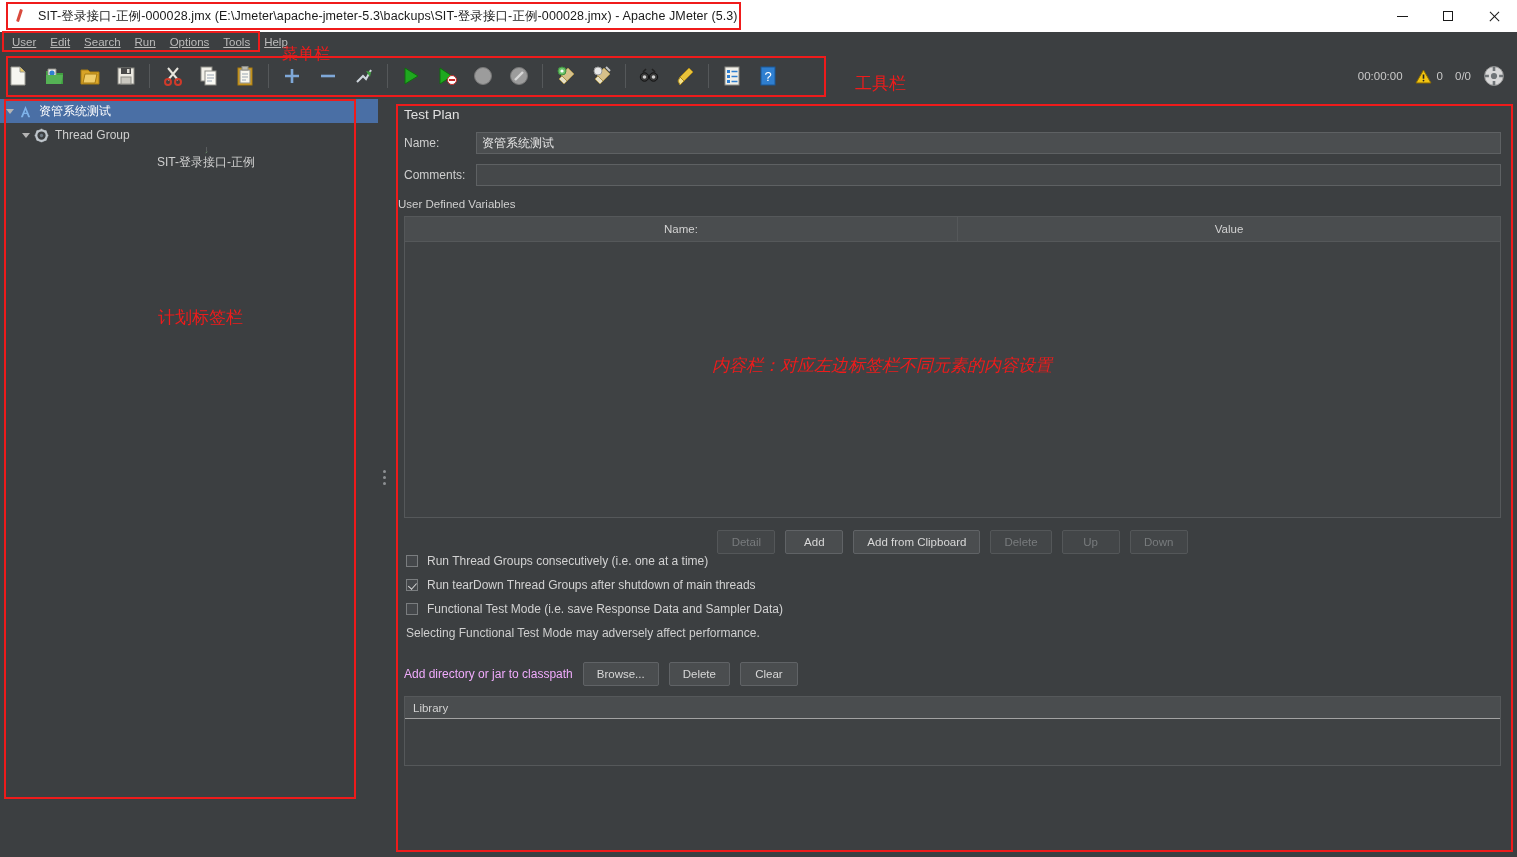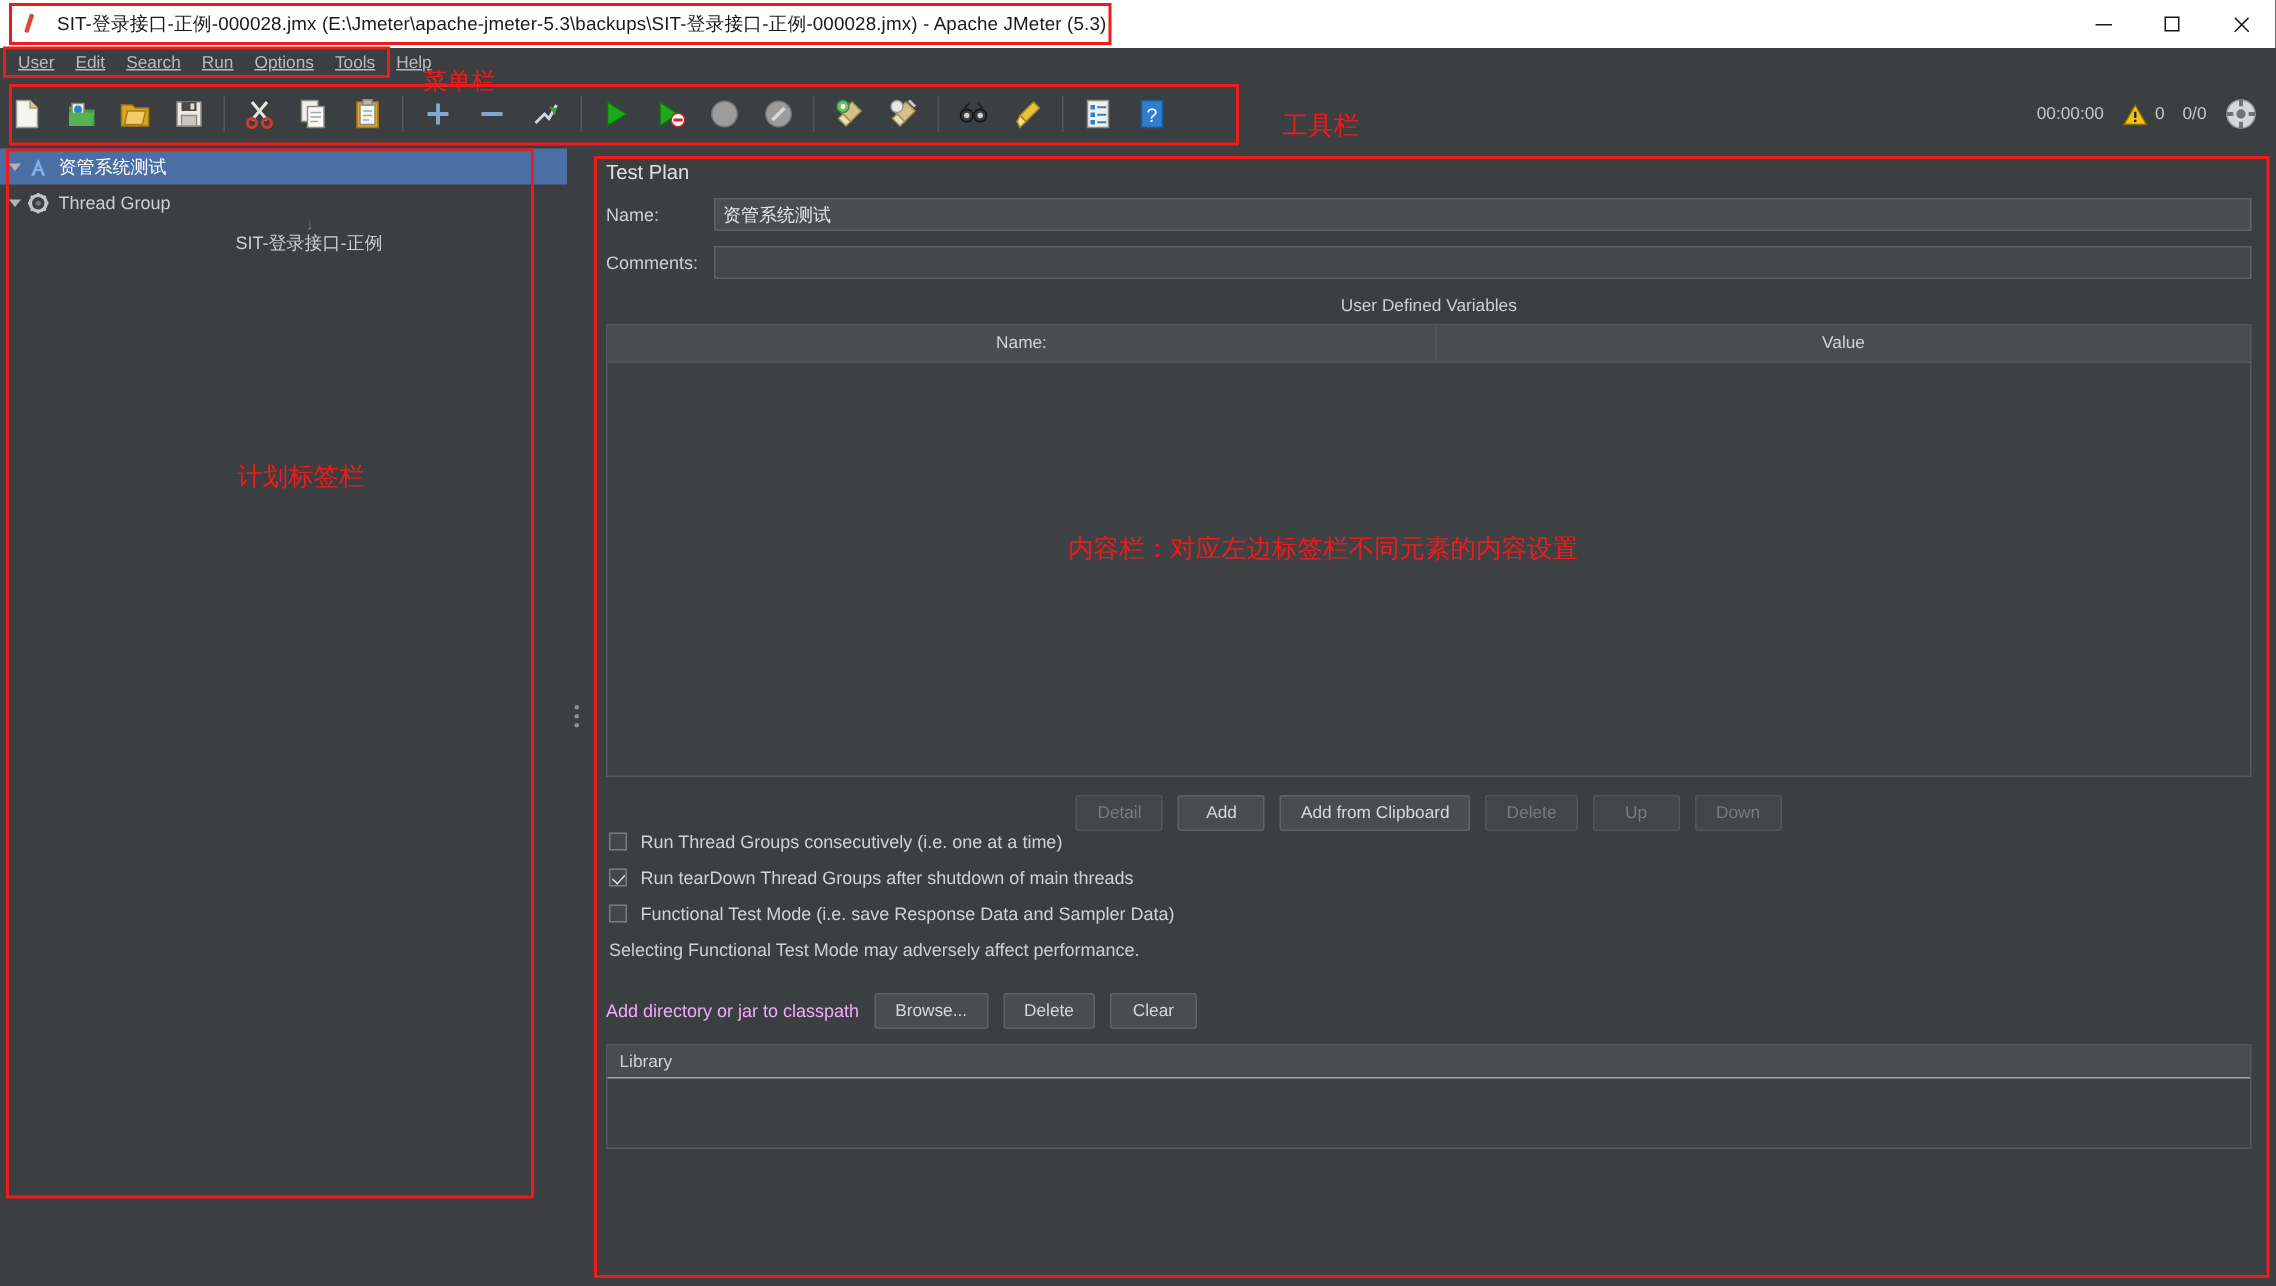"Thread Group" div.tree-row { padding-left: 2px -> 18px }
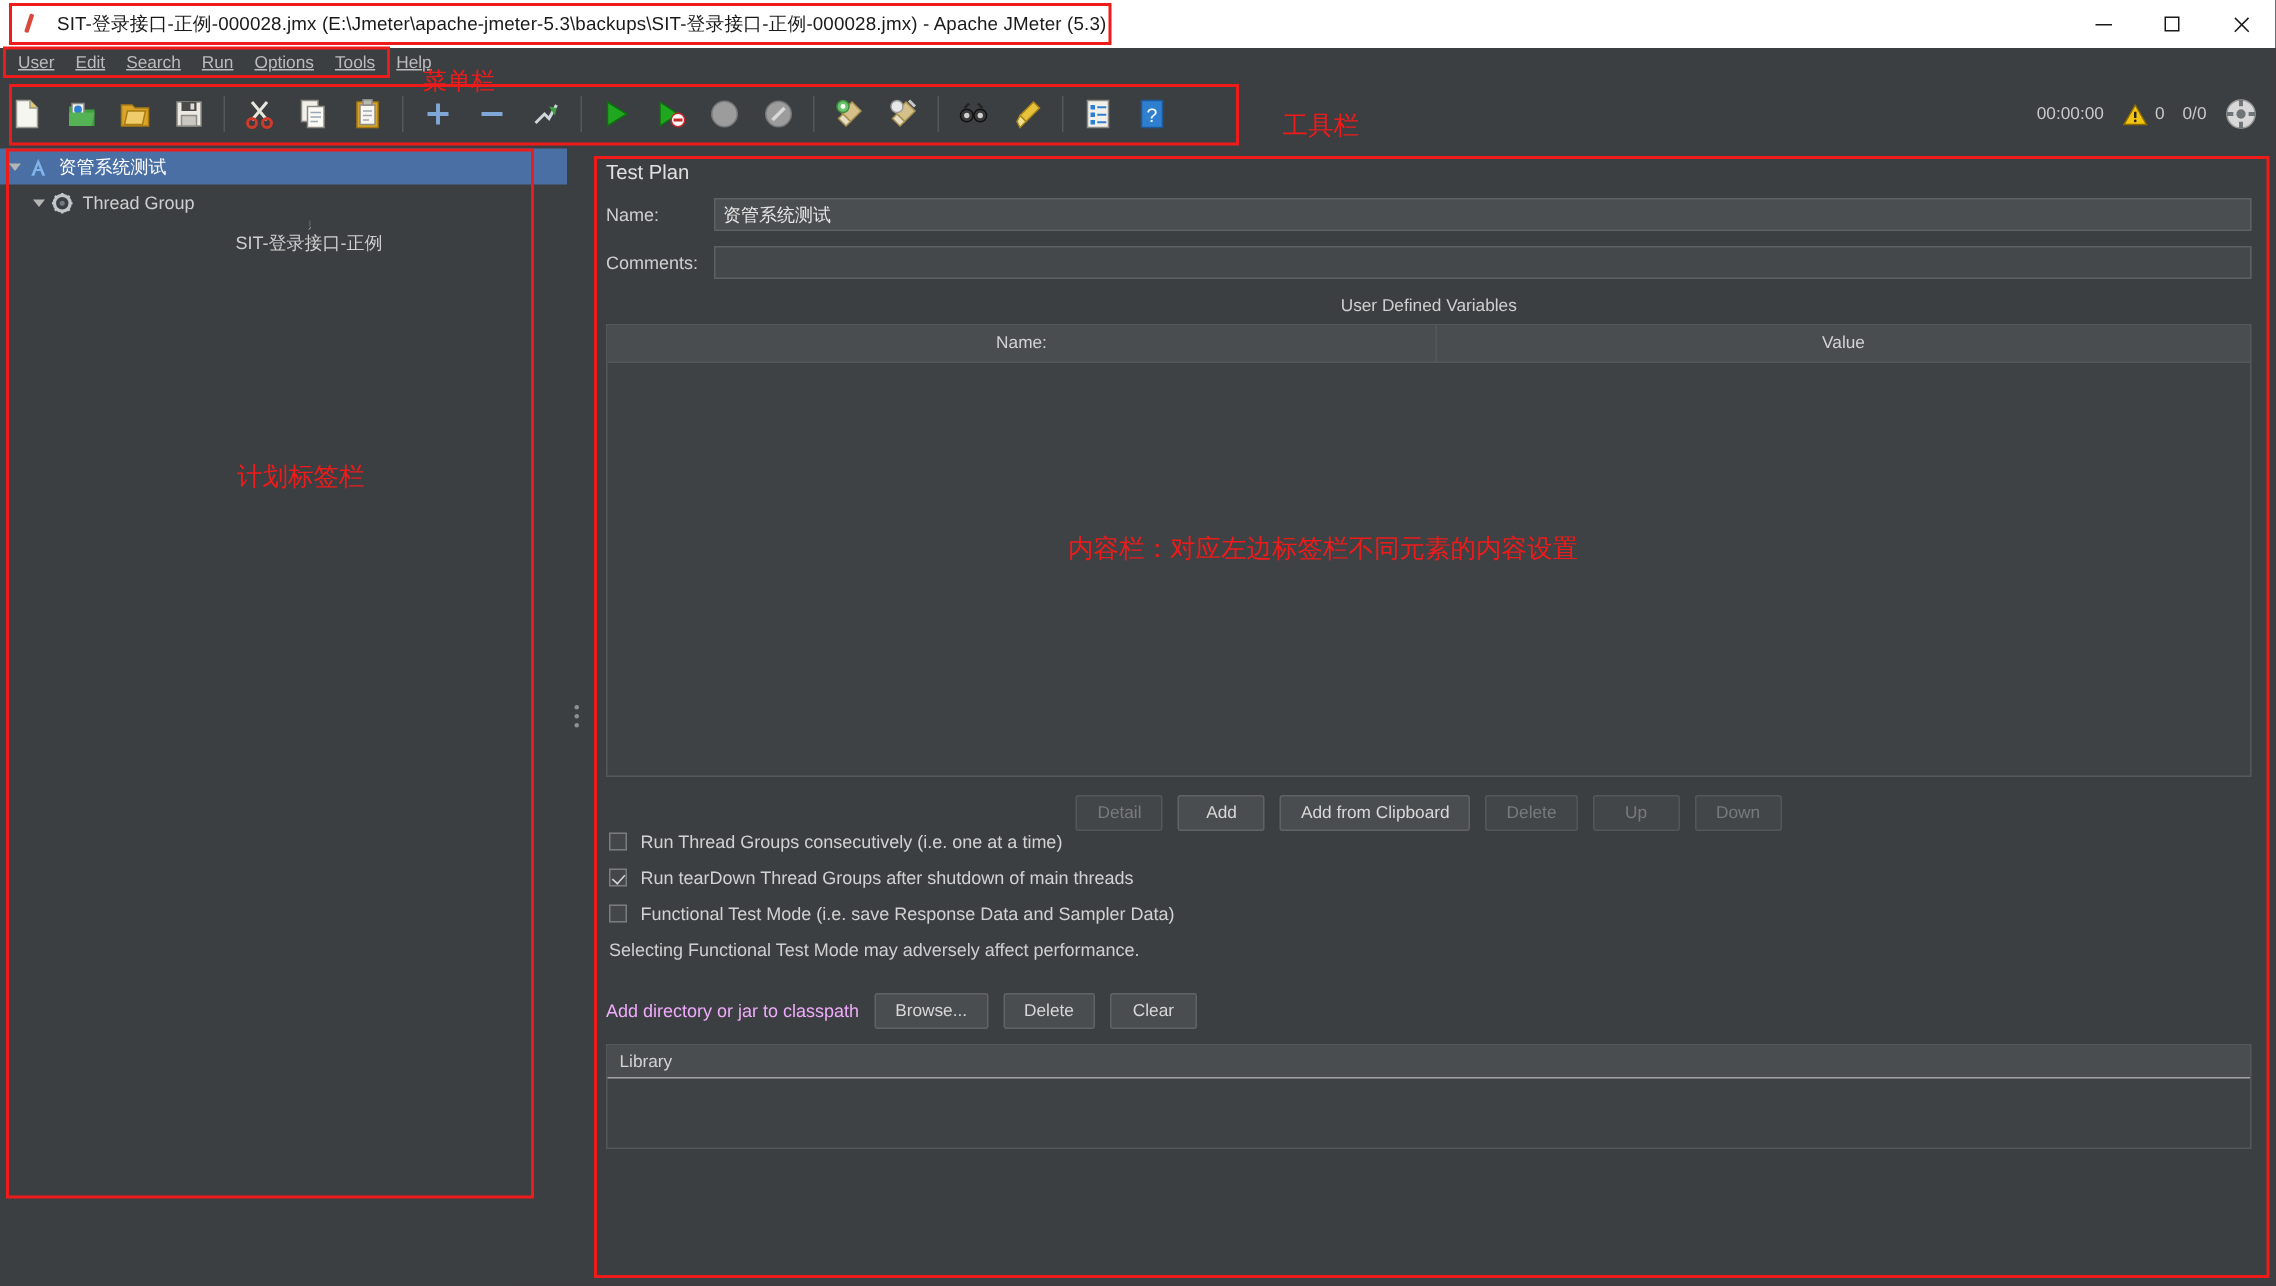"User Defined Variables" .udv-title { text-align: center -> none }
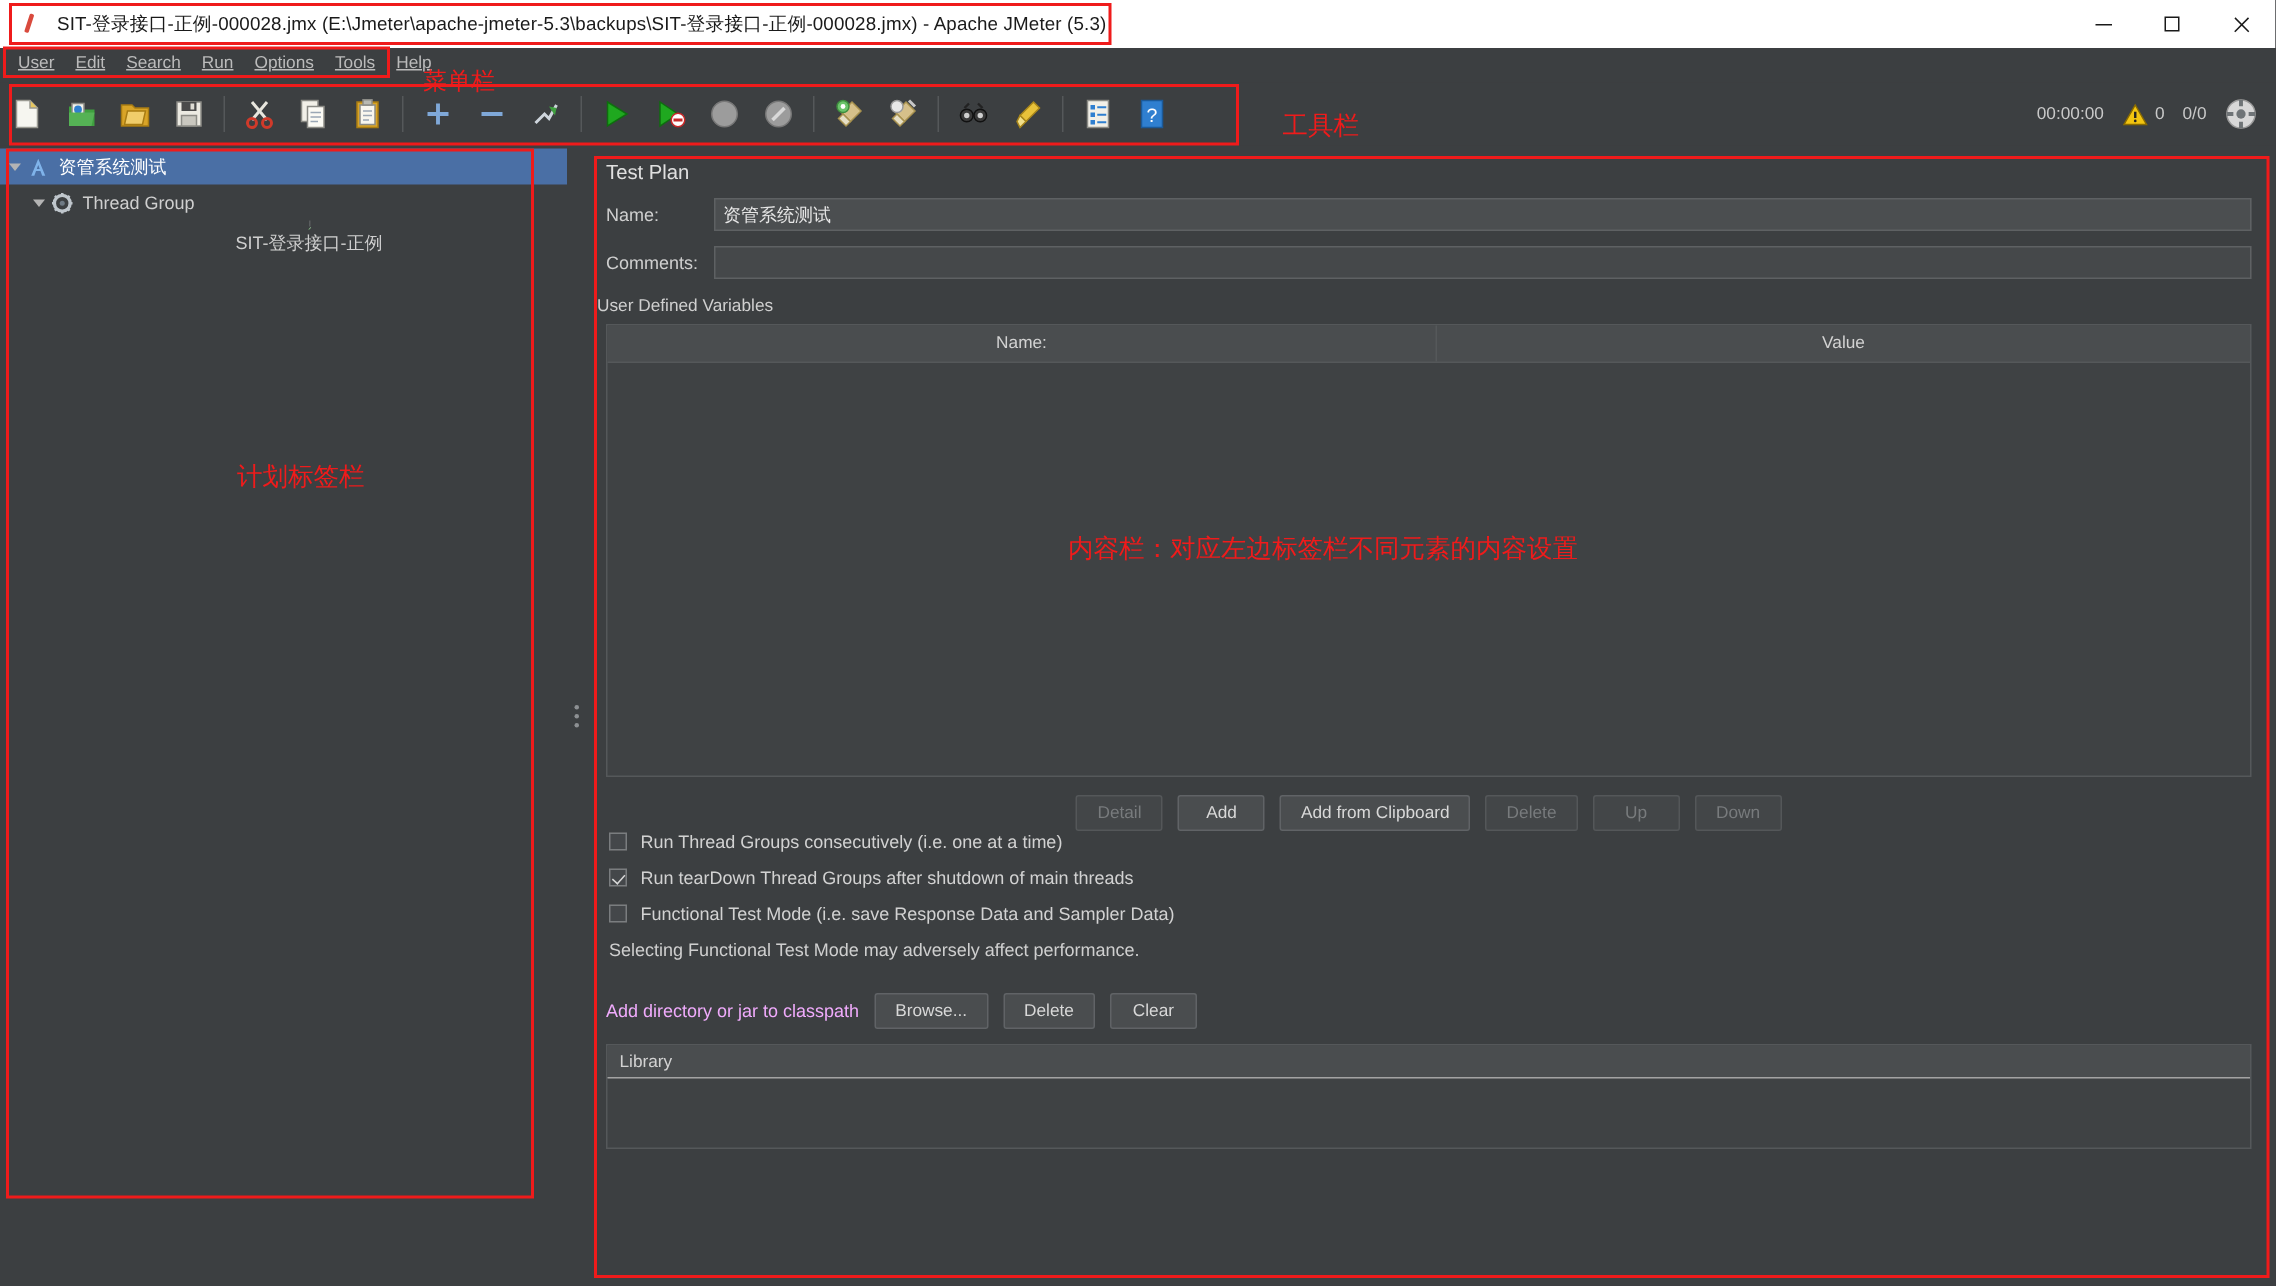"内容栏：对应左边标签栏不同元素的内容设置" div.anno-text { font-style: none -> italic }
